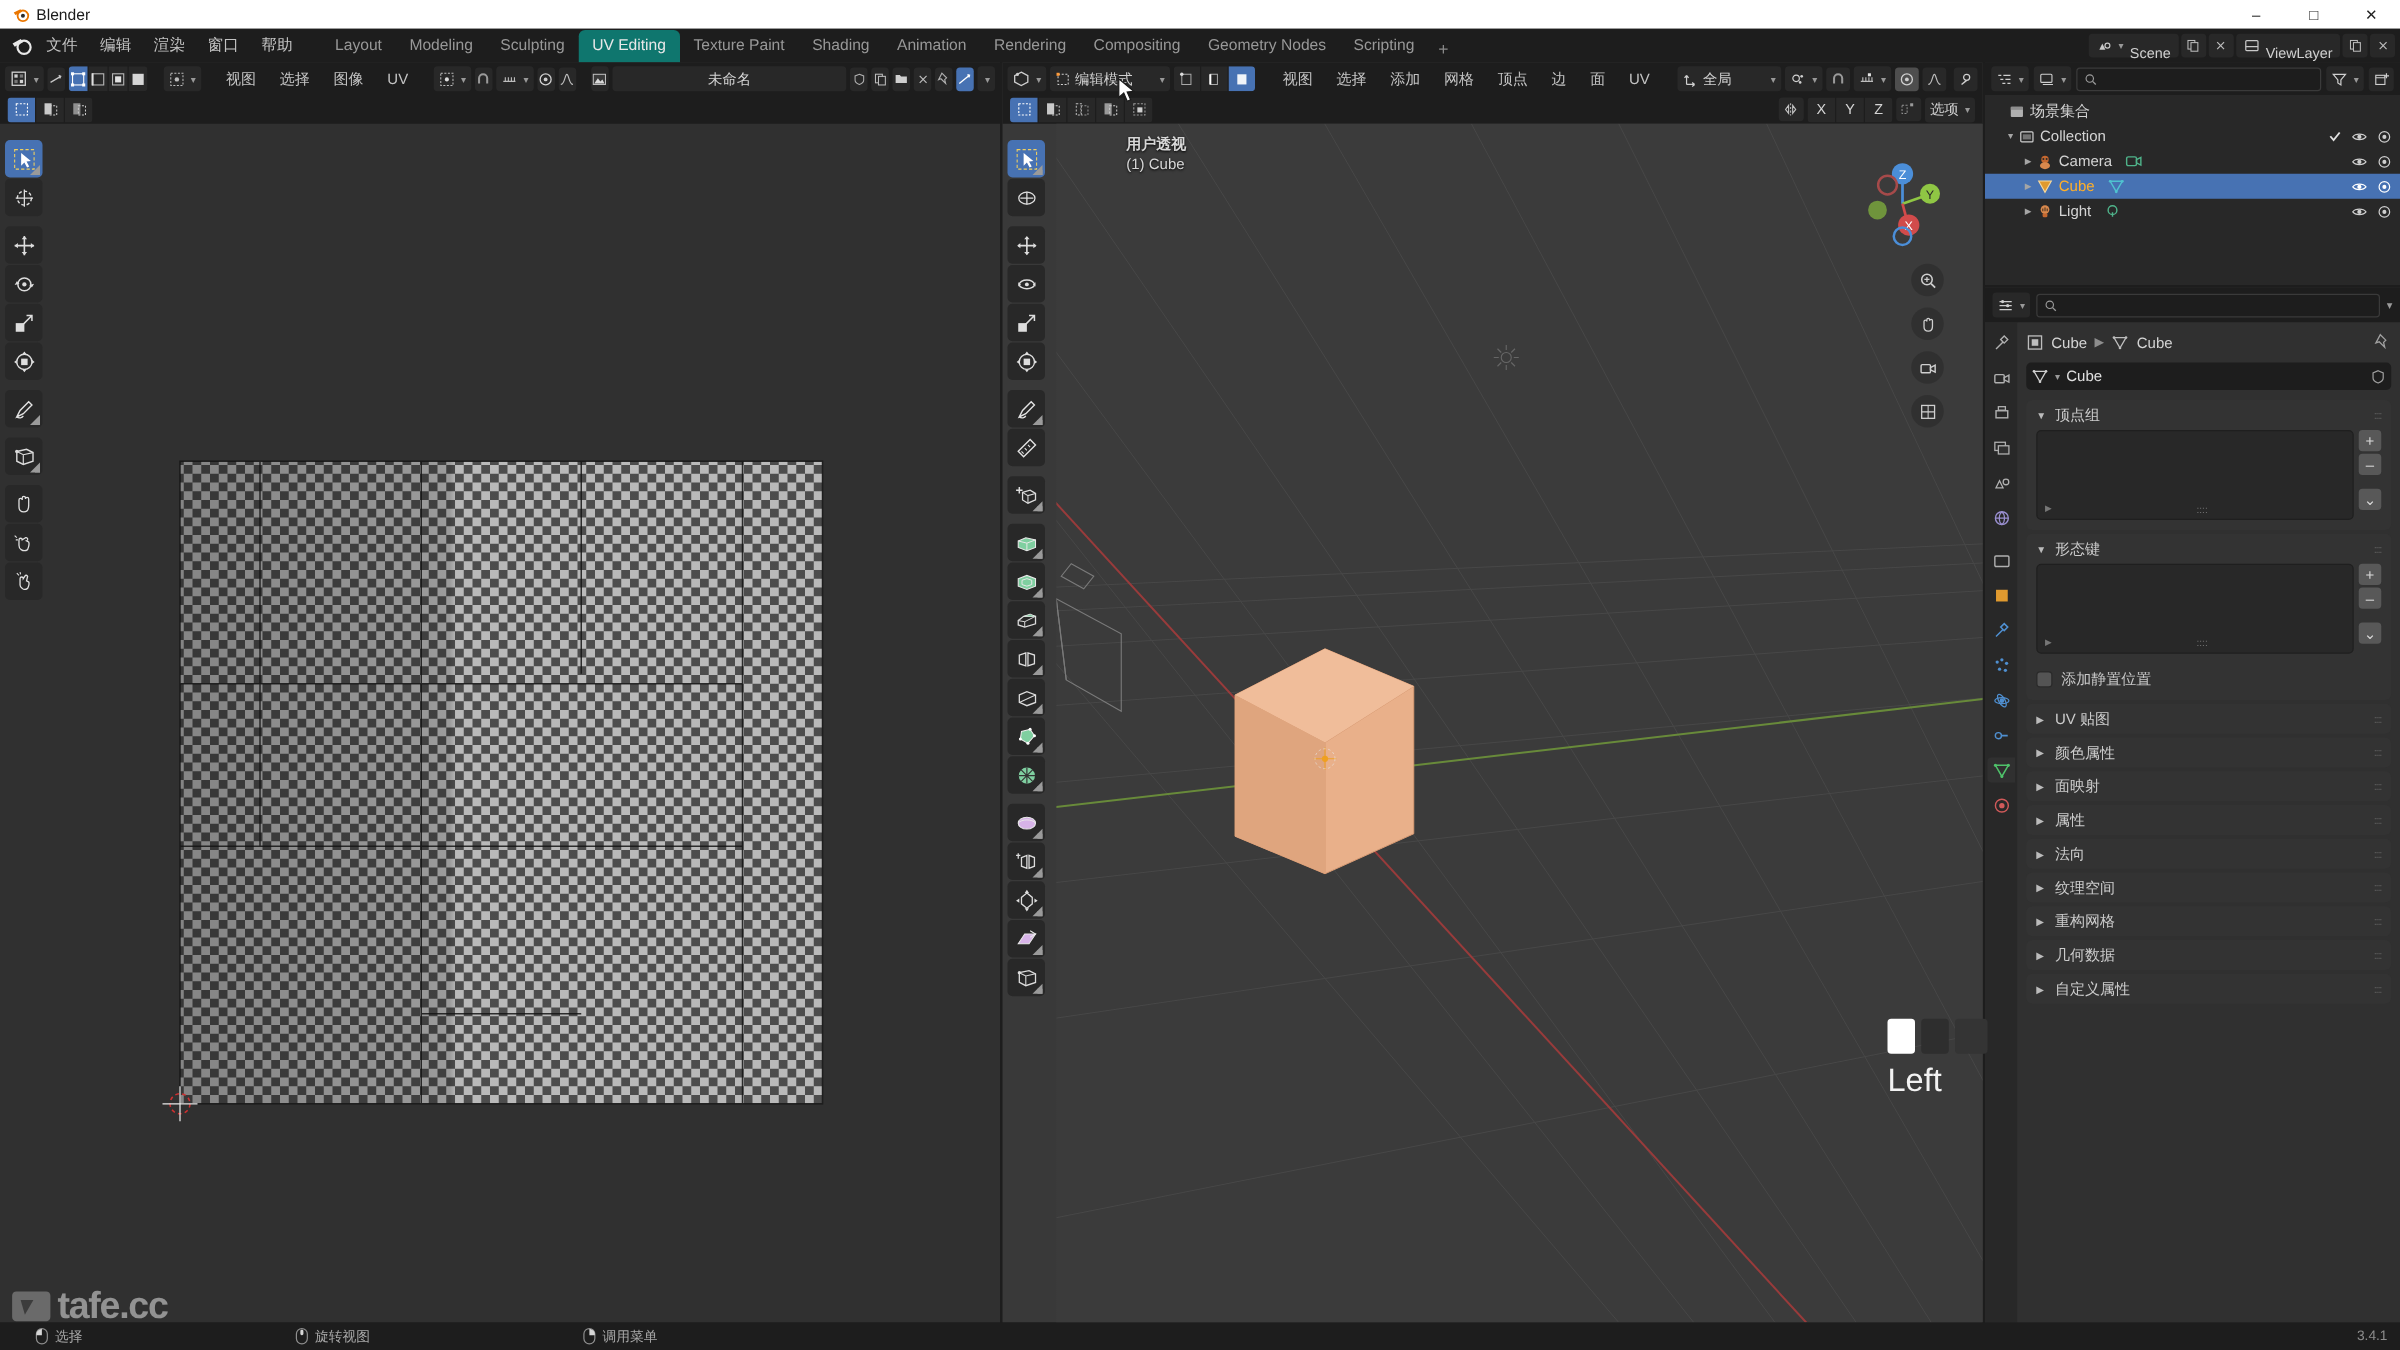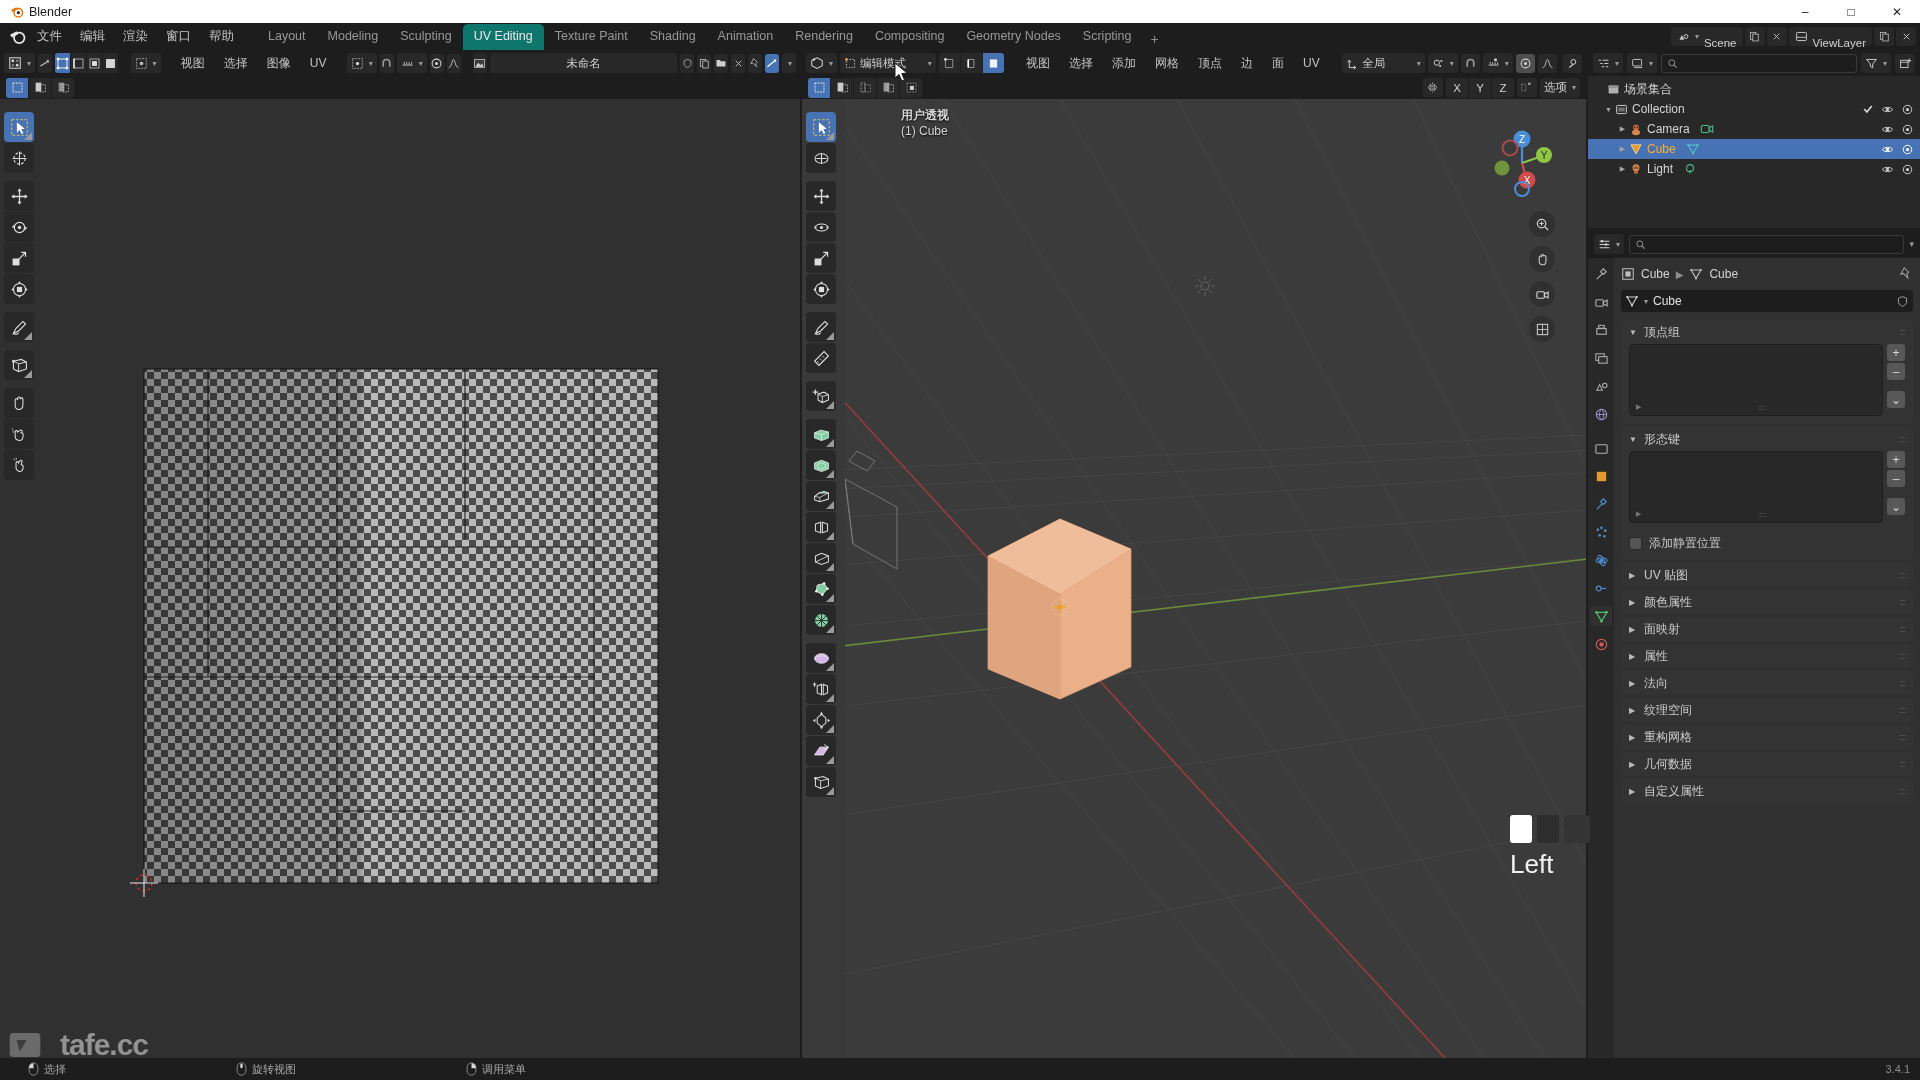"tafe.cc" .watermark { gap: 18px -> 4px }
